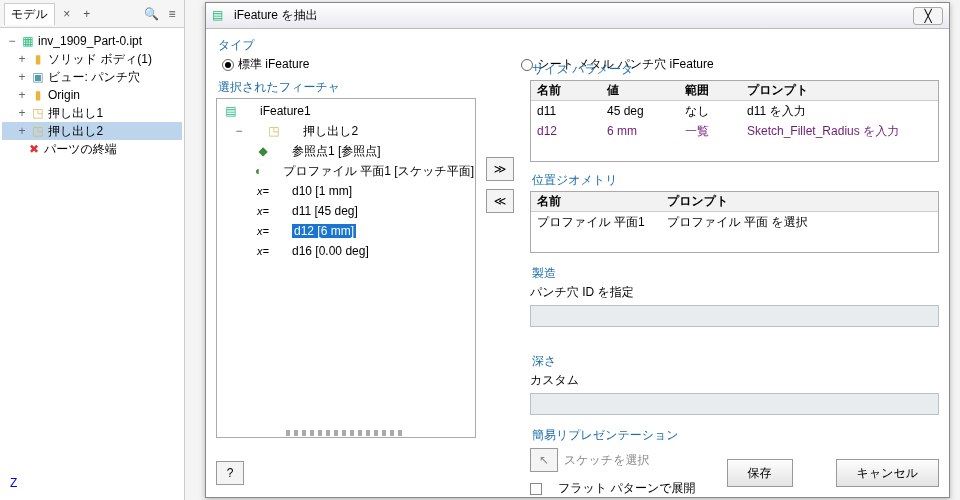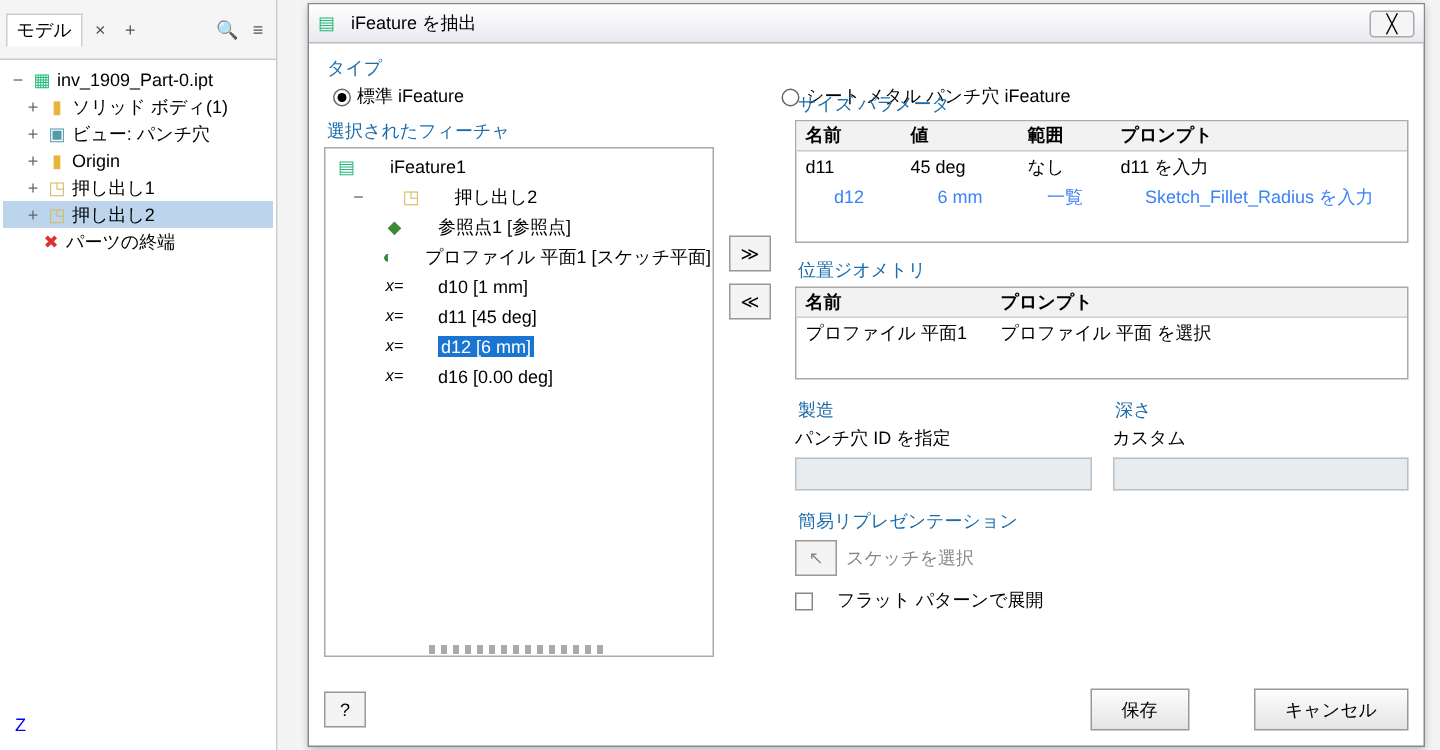"モデル" .model-panel-header { height: 40px -> 28px }
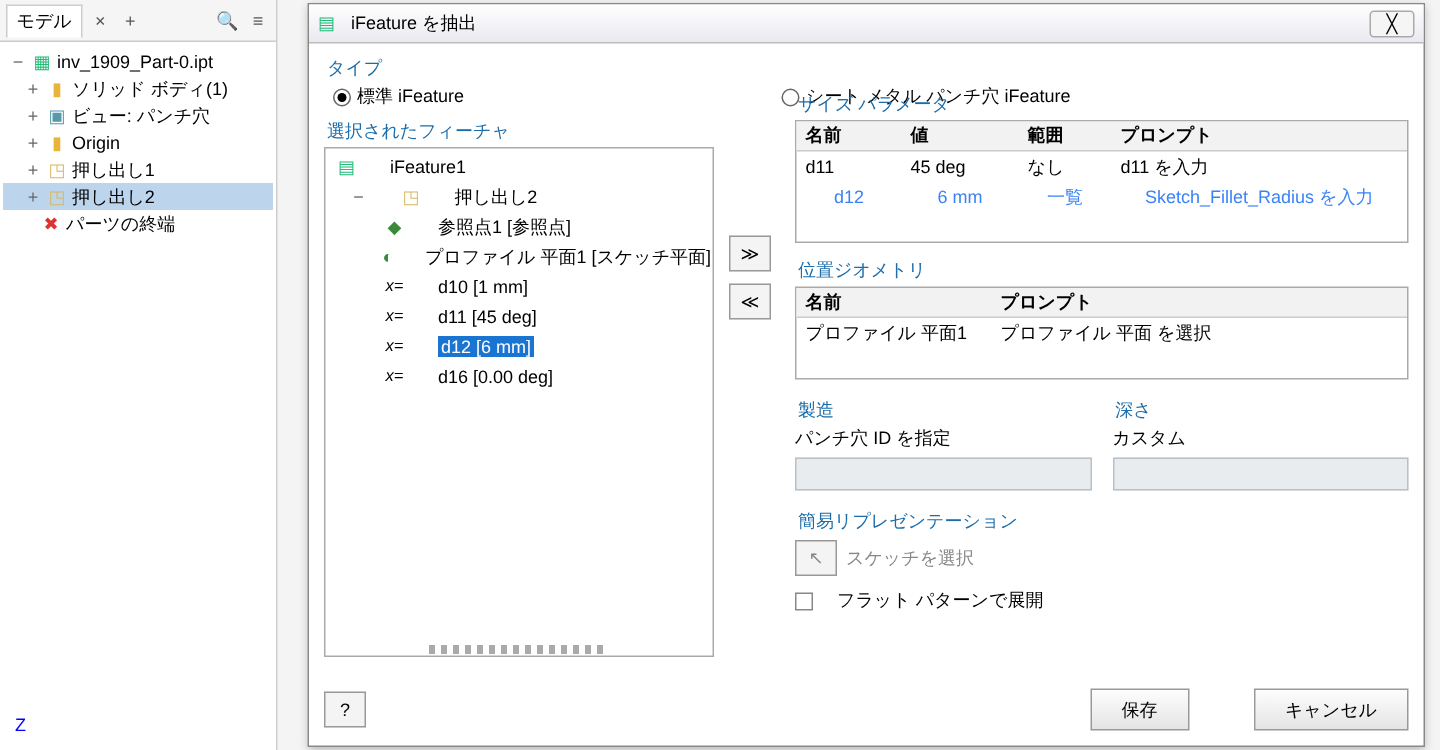"d12" .row-hi { color: #3b82f6 -> #701a75; text-align: center -> none }
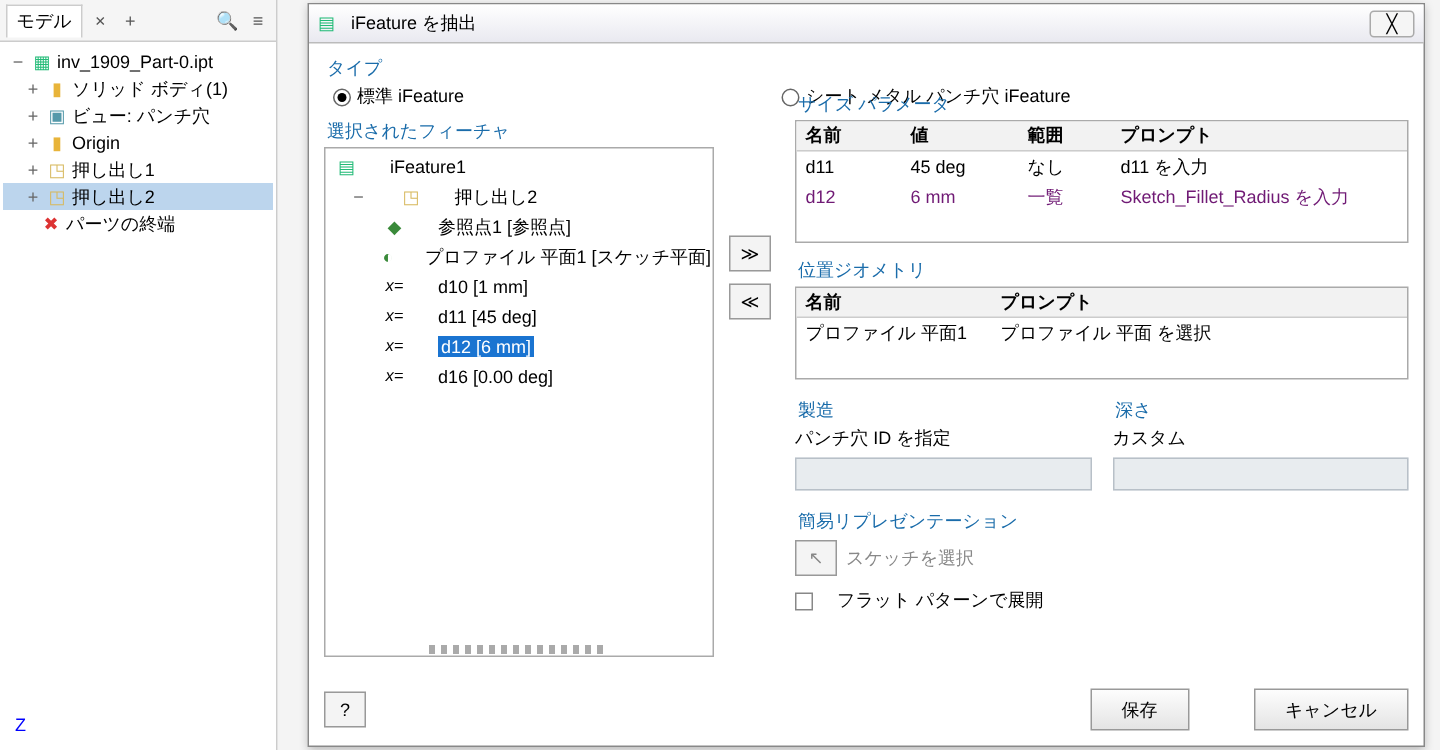"製造" .two-col { flex-direction: none -> column }
